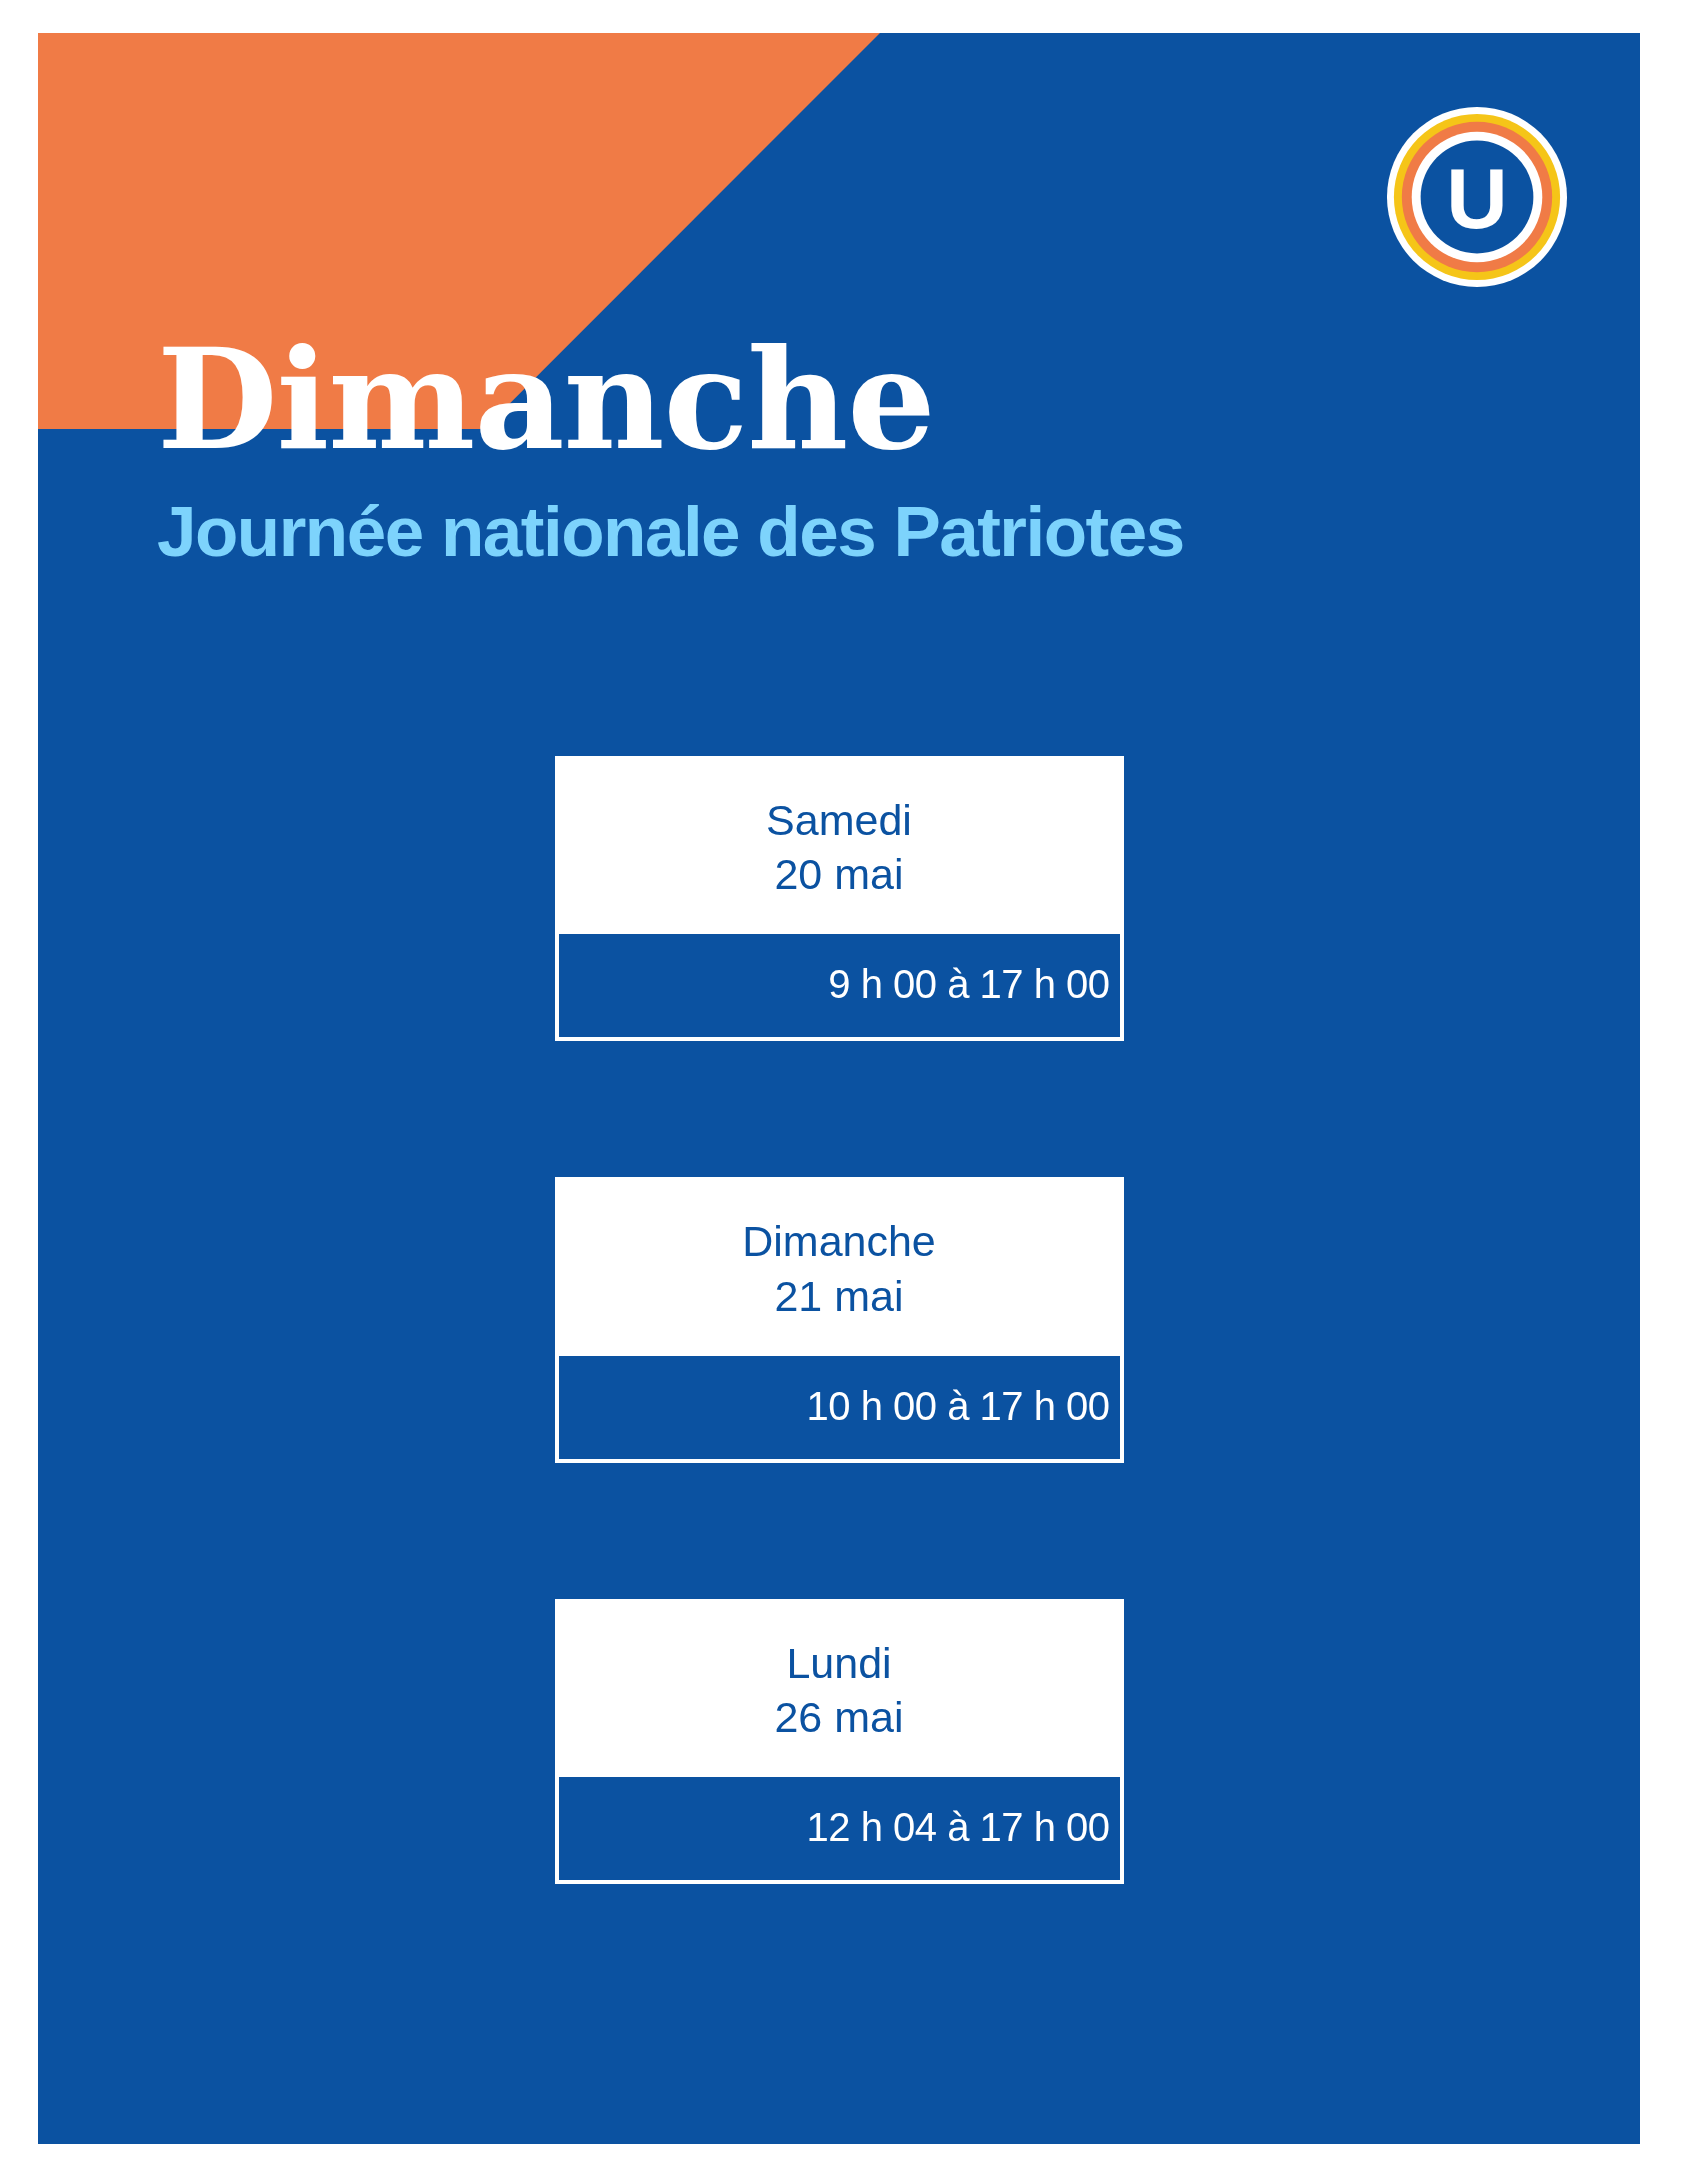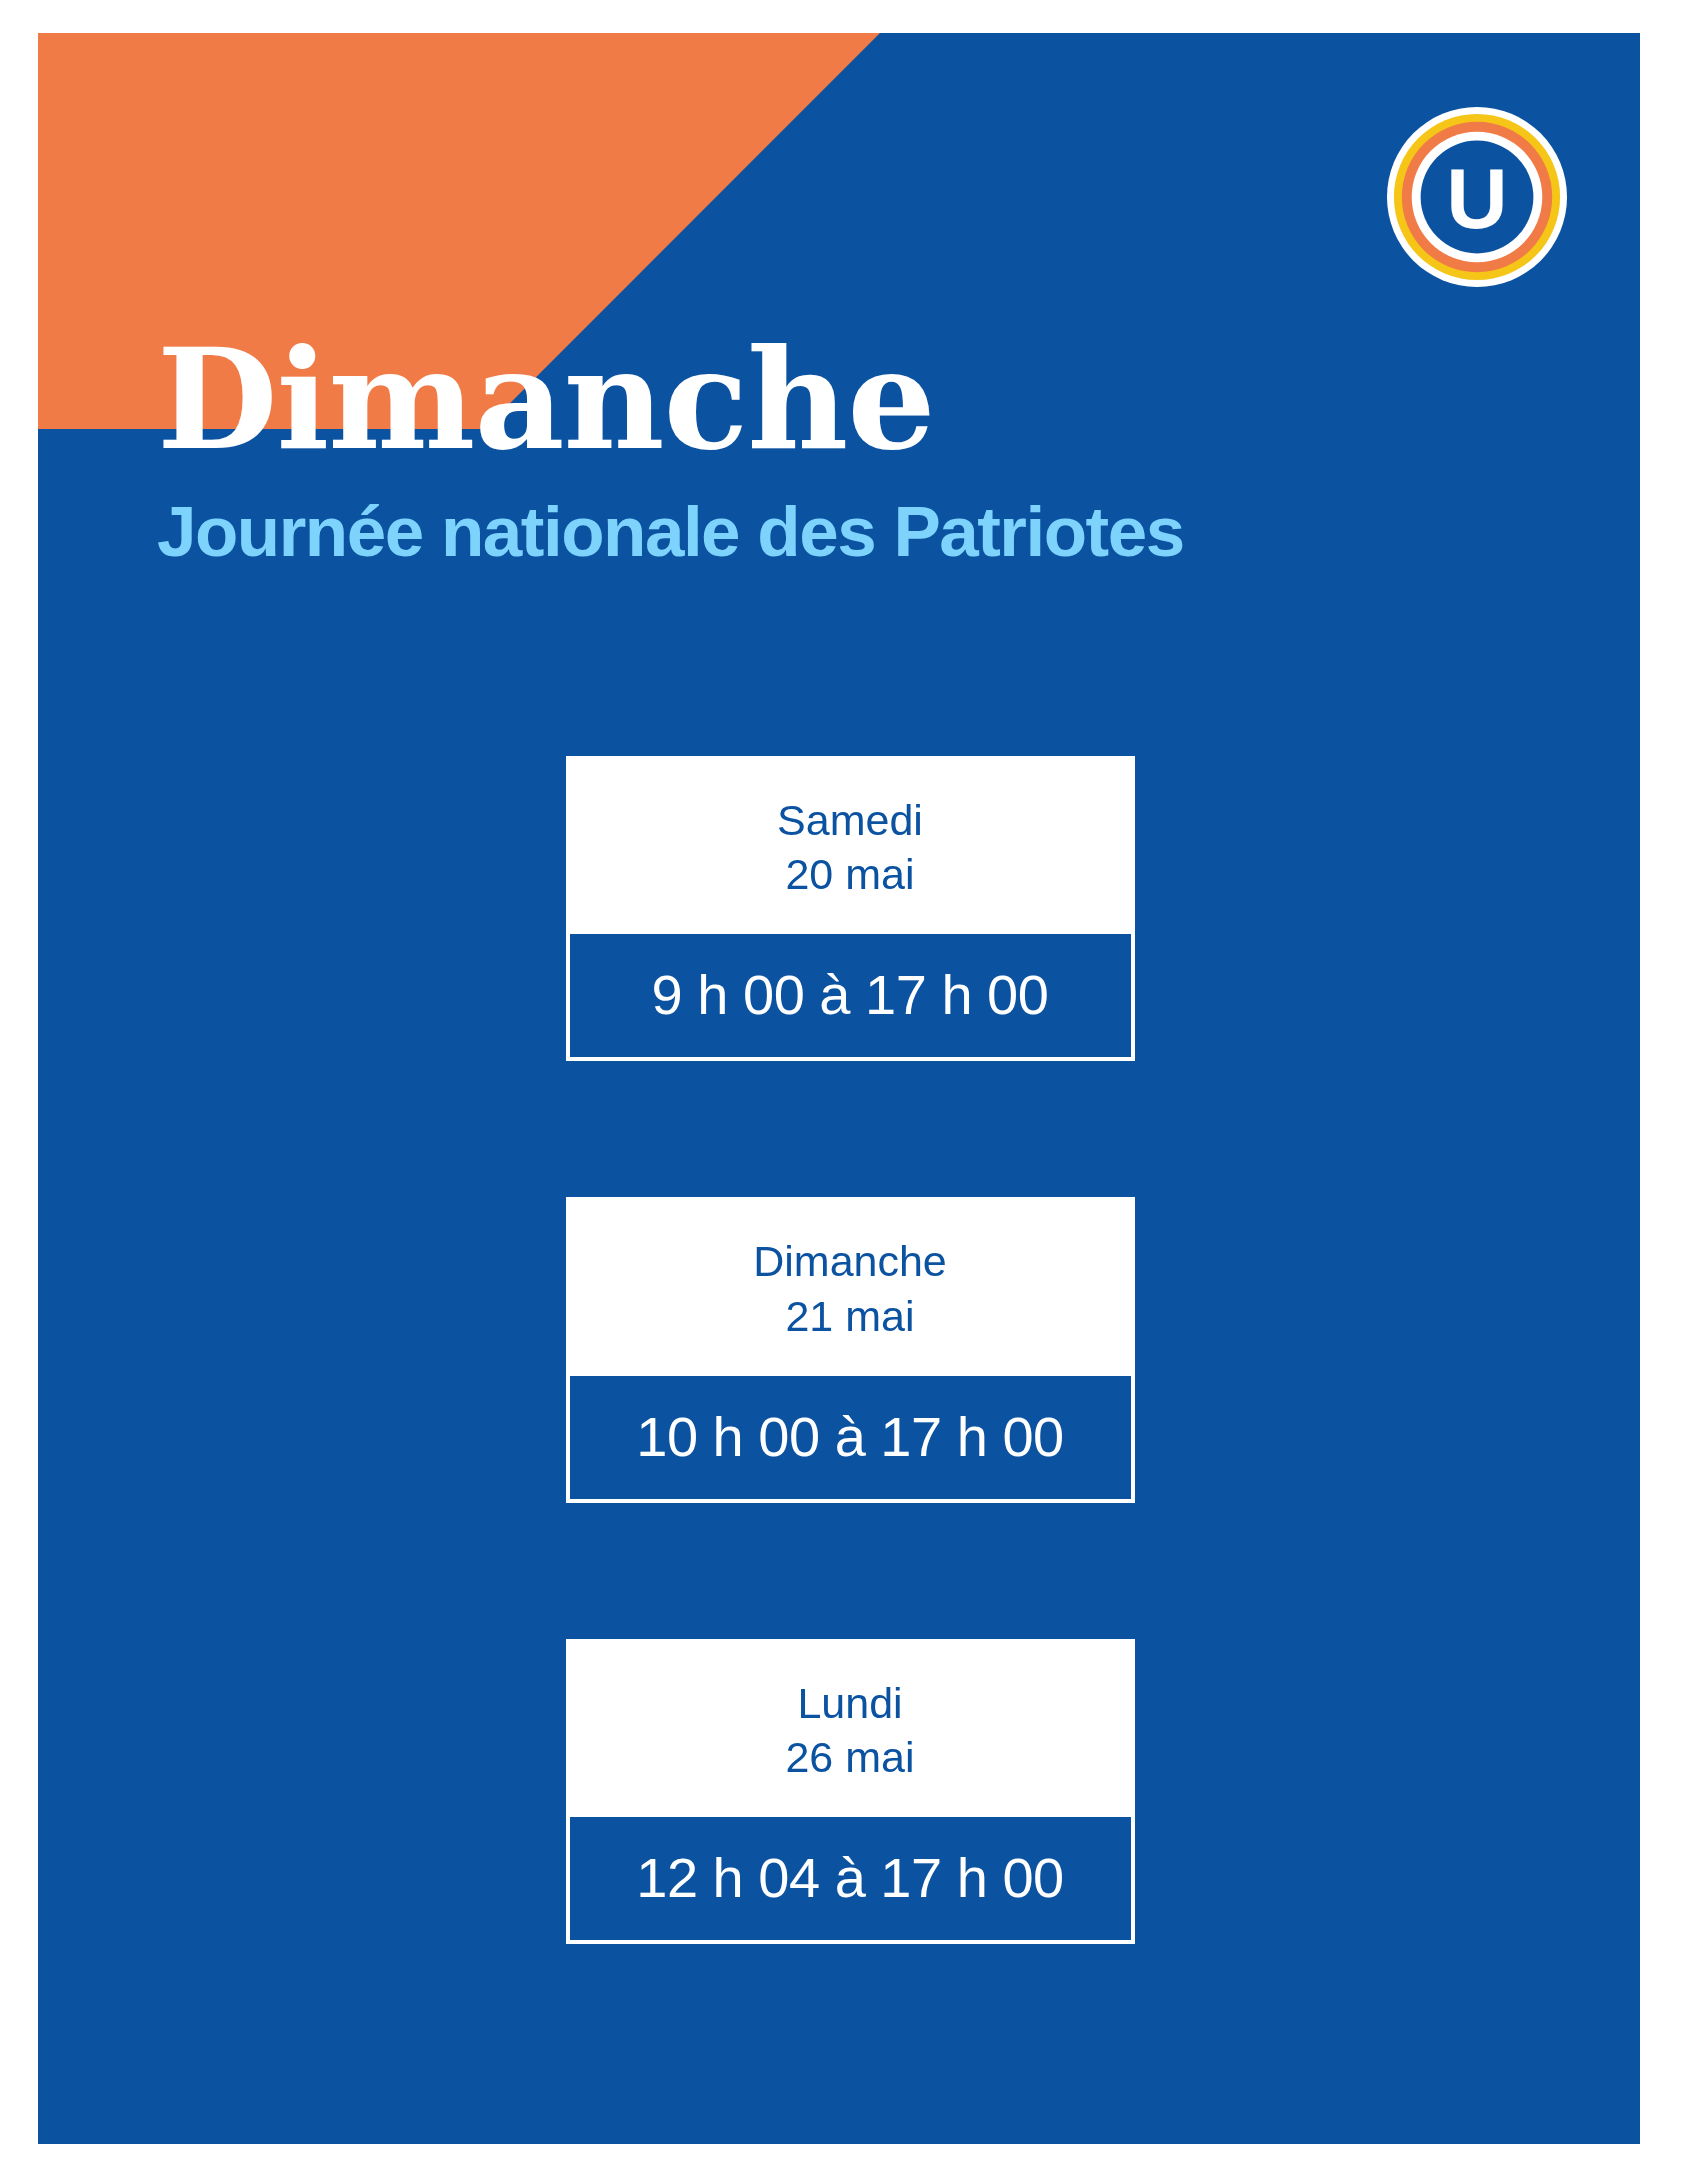"Samedi" .cards { left: 11px -> 0 }
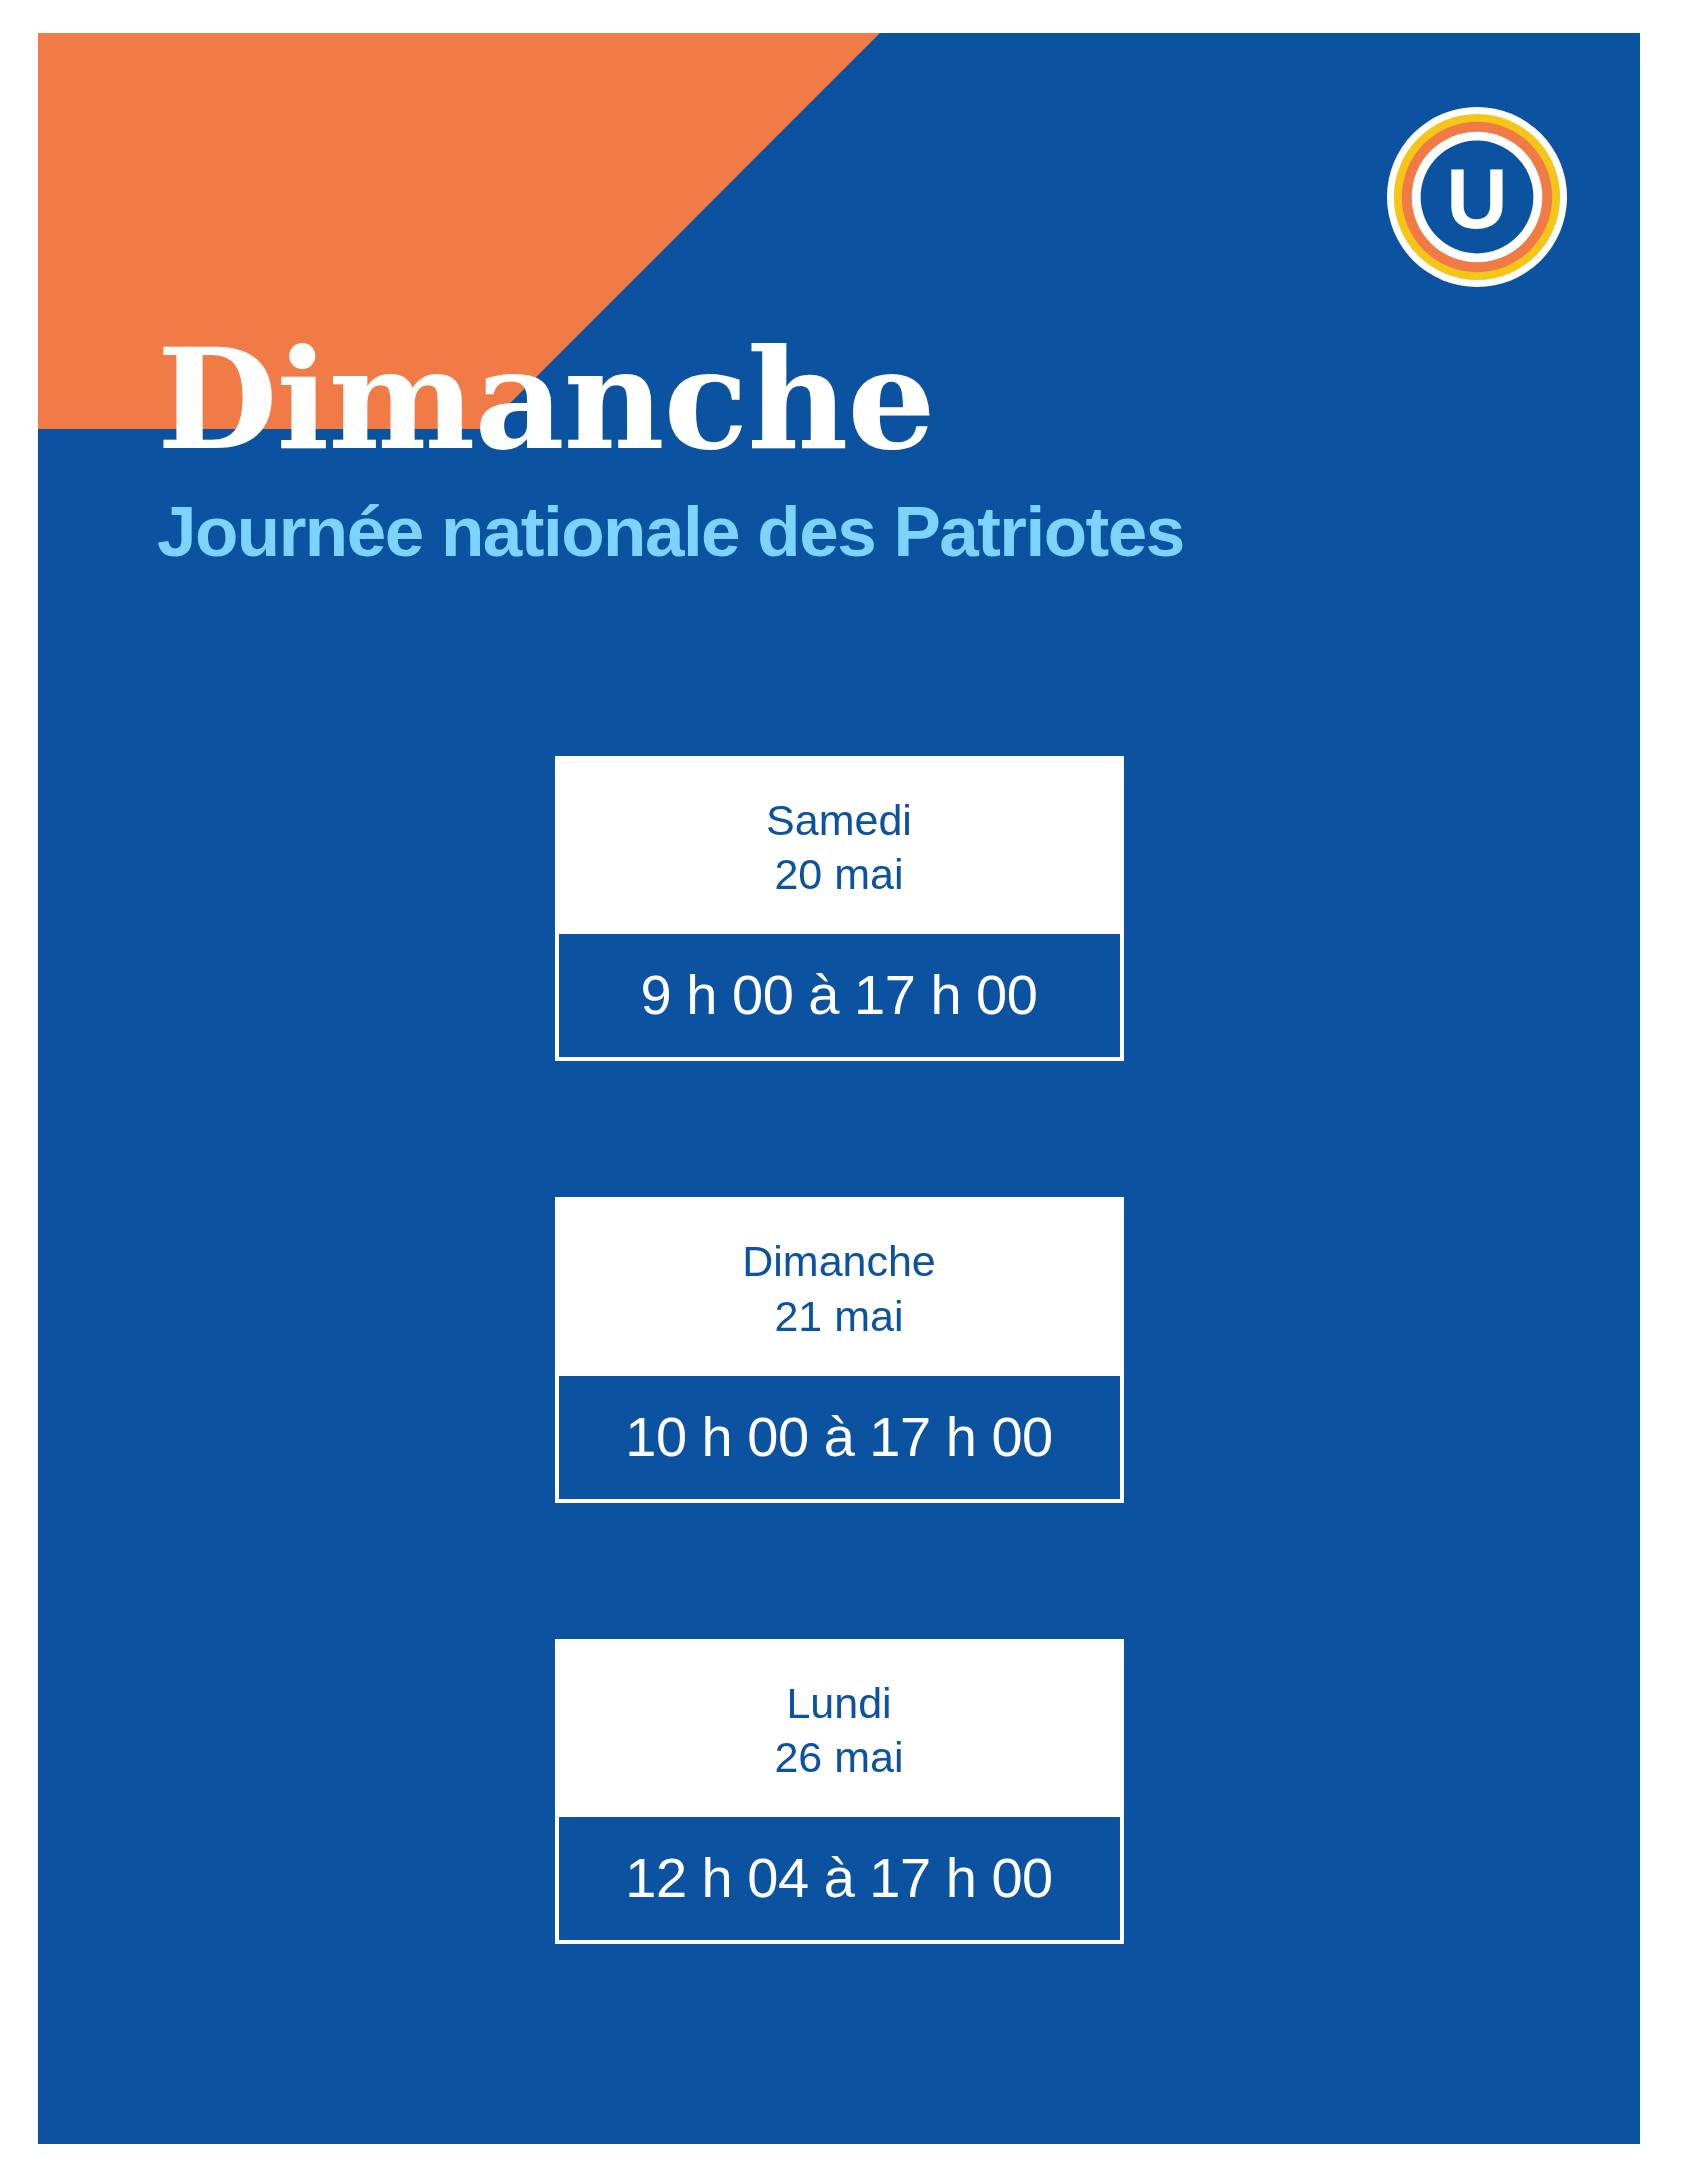"9 h 00 à 17" .card-hours { font-size: 56px -> 40px; text-align: center -> right }
